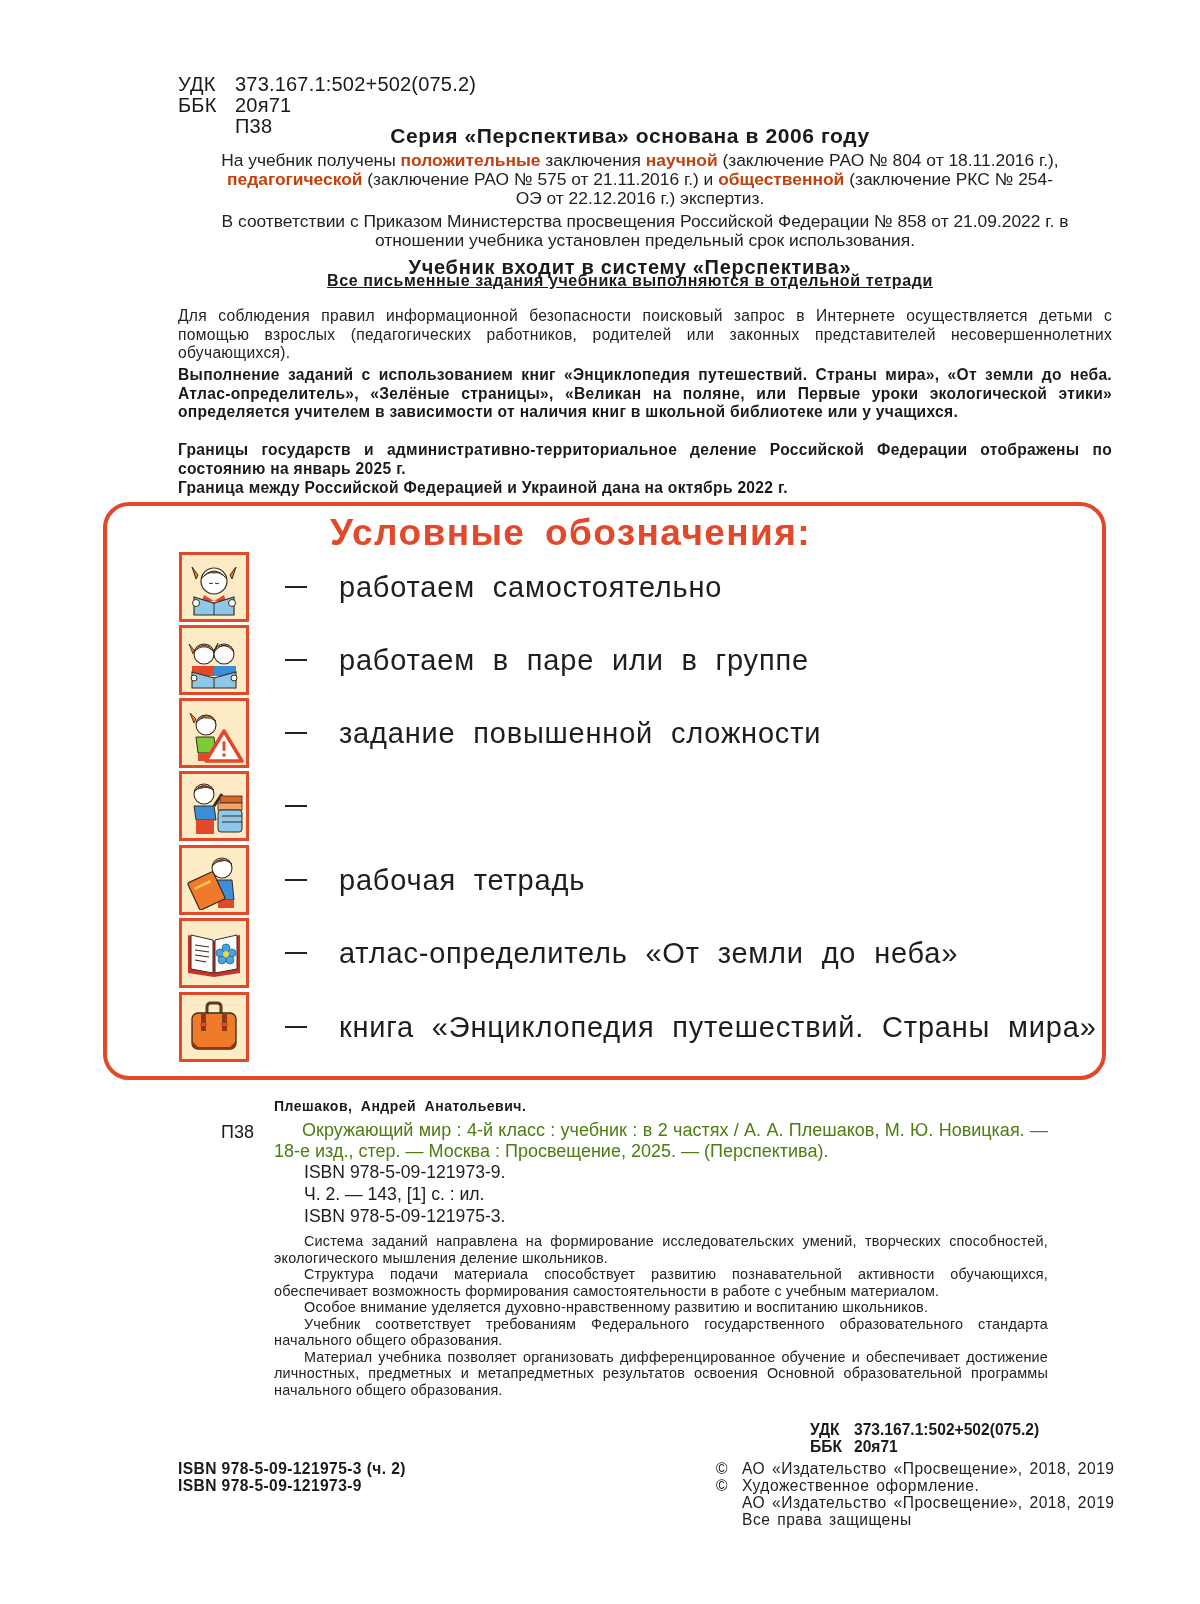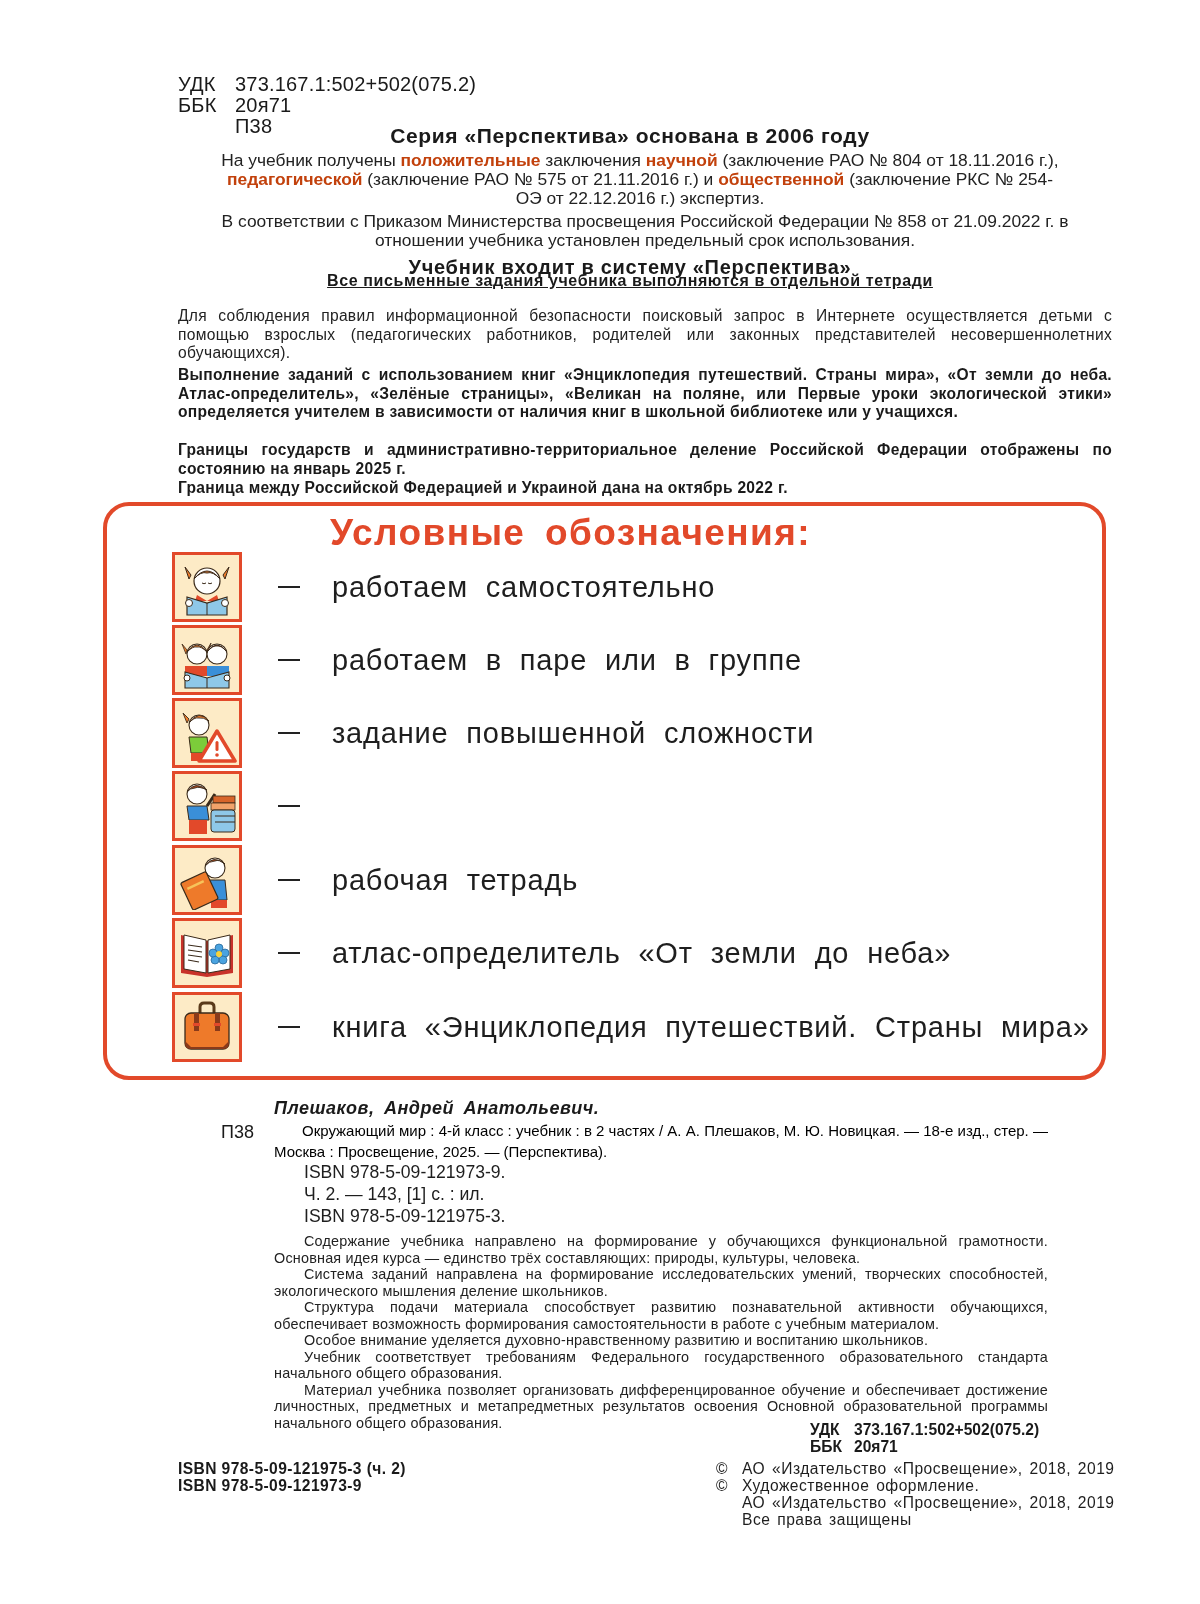"работаем самостоятельно" .legend-row { left: 134px -> 141px }
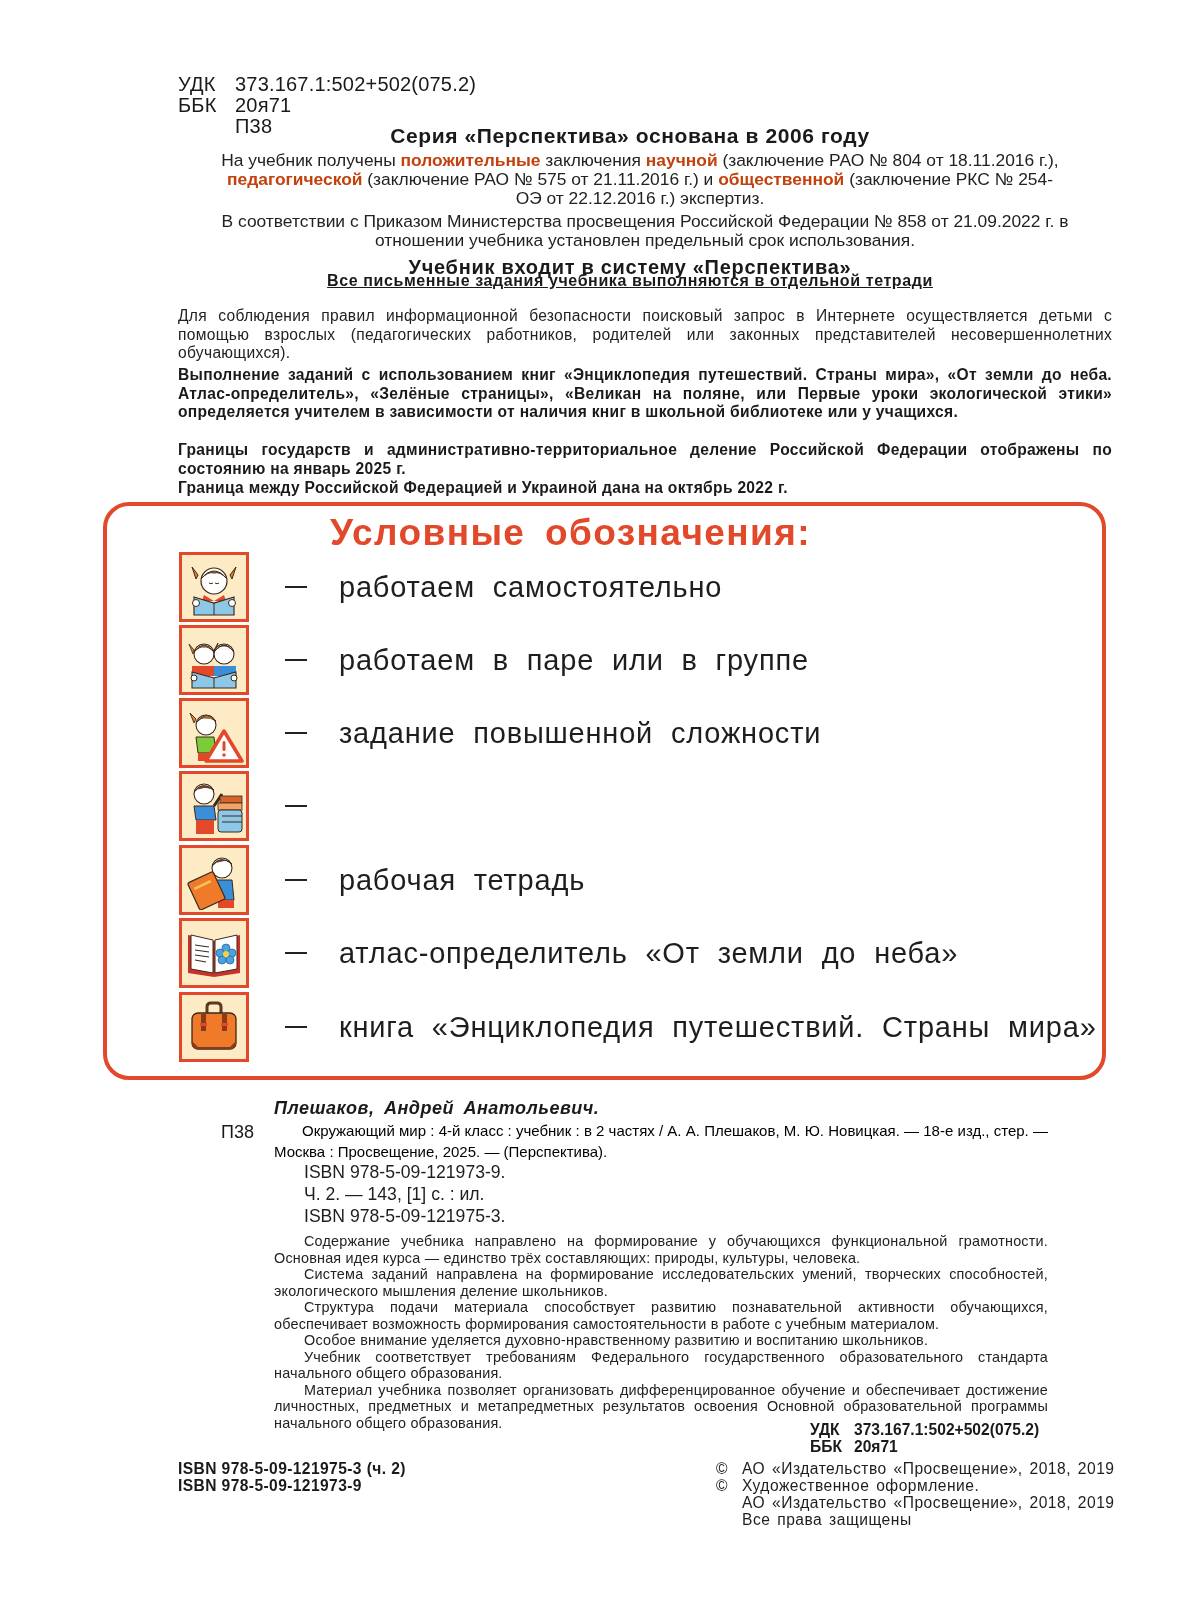"Плешаков, Андрей Анатольевич." .author { font-size: 18px -> 14px; font-style: italic -> none }
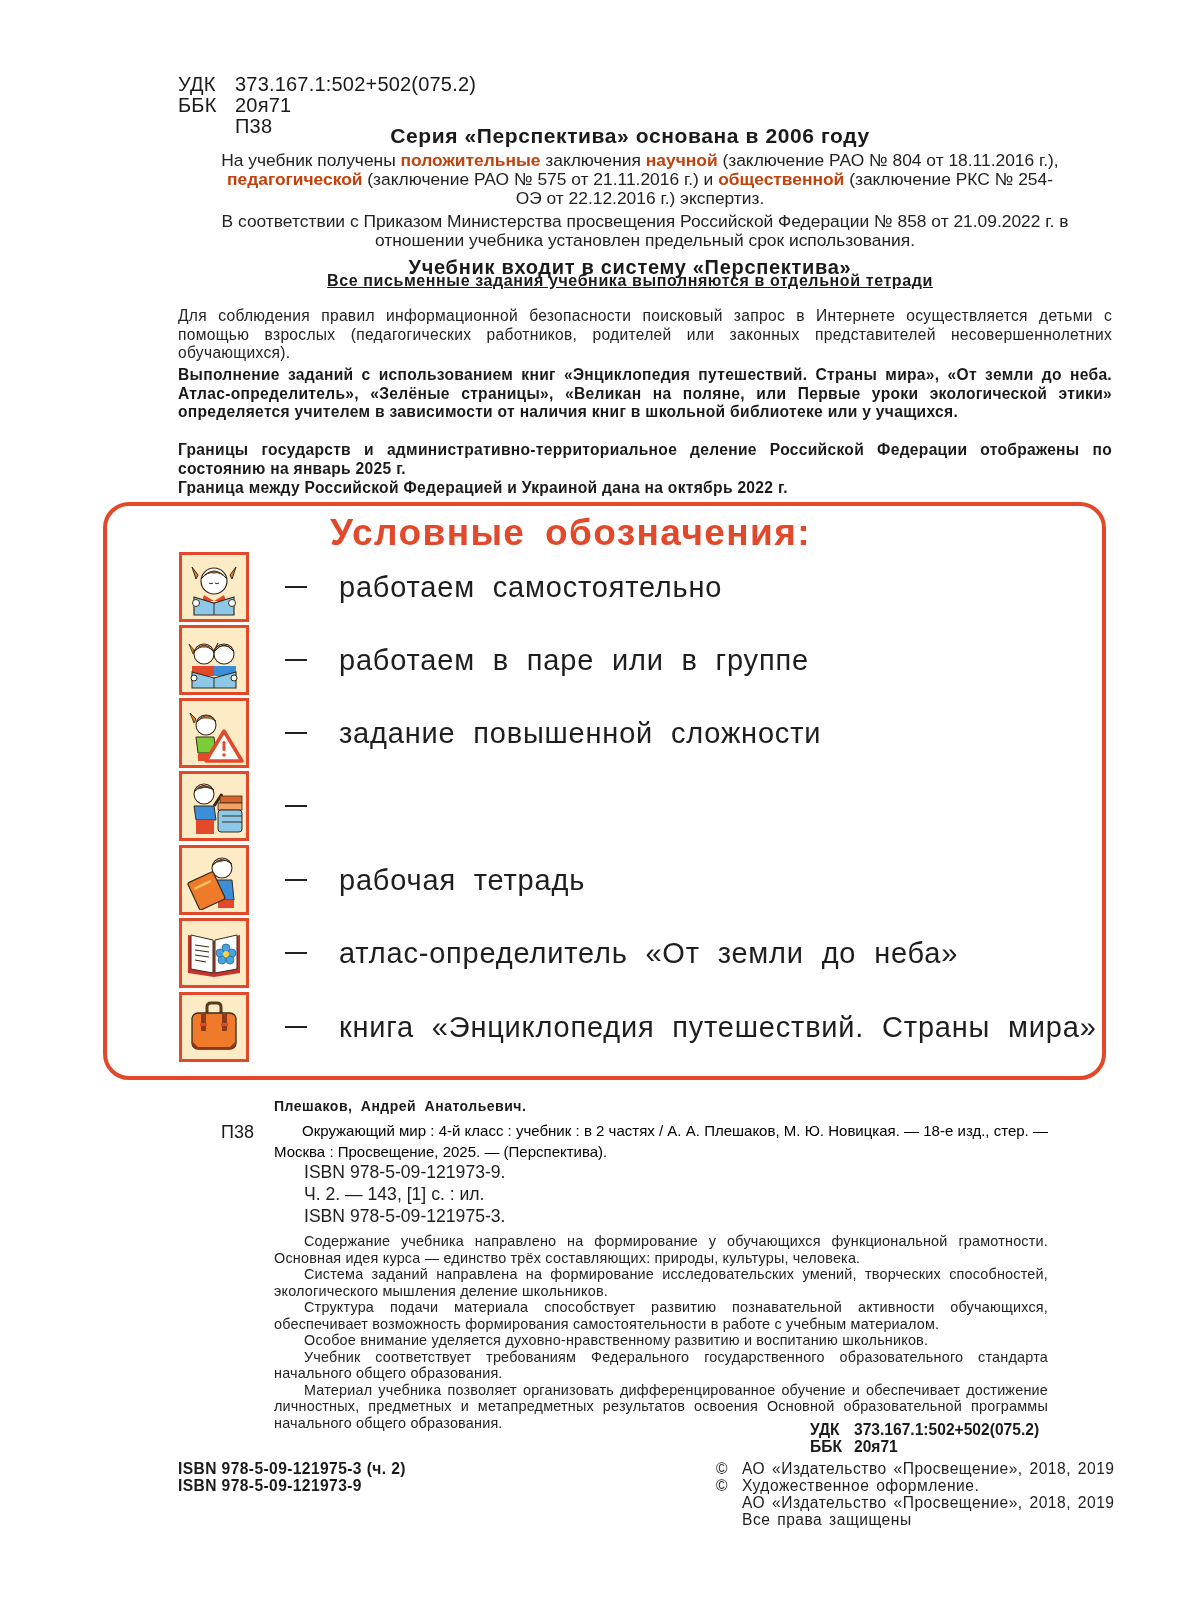"Окружающий мир : 4-й класс" .bib { color: #000000 -> #4d7c0f; font-size: 15px -> 18px }
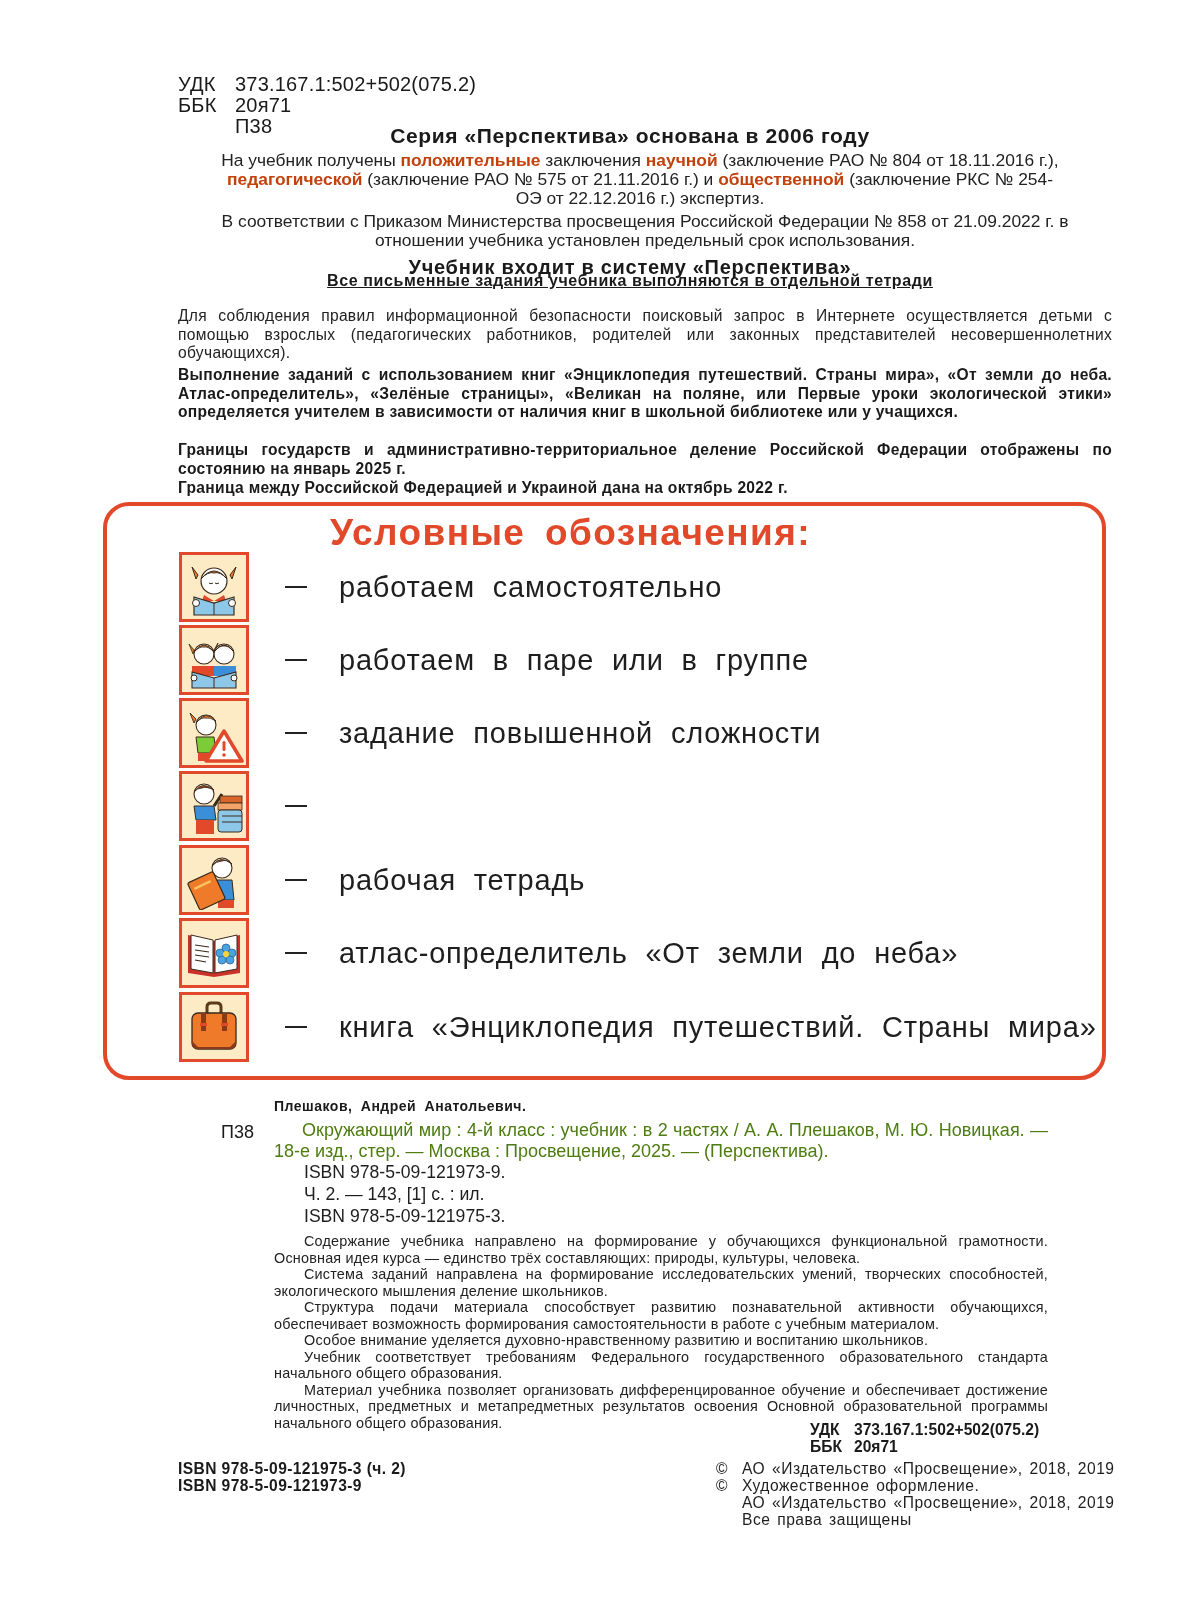"Содержание учебника направлено на" p { html: <p>Содержание учебника направлено на формирование у обучающихся функциональной грамотности. Основная идея курса — единство трёх составляющих: природы, культуры, человека.</p> -> none }
